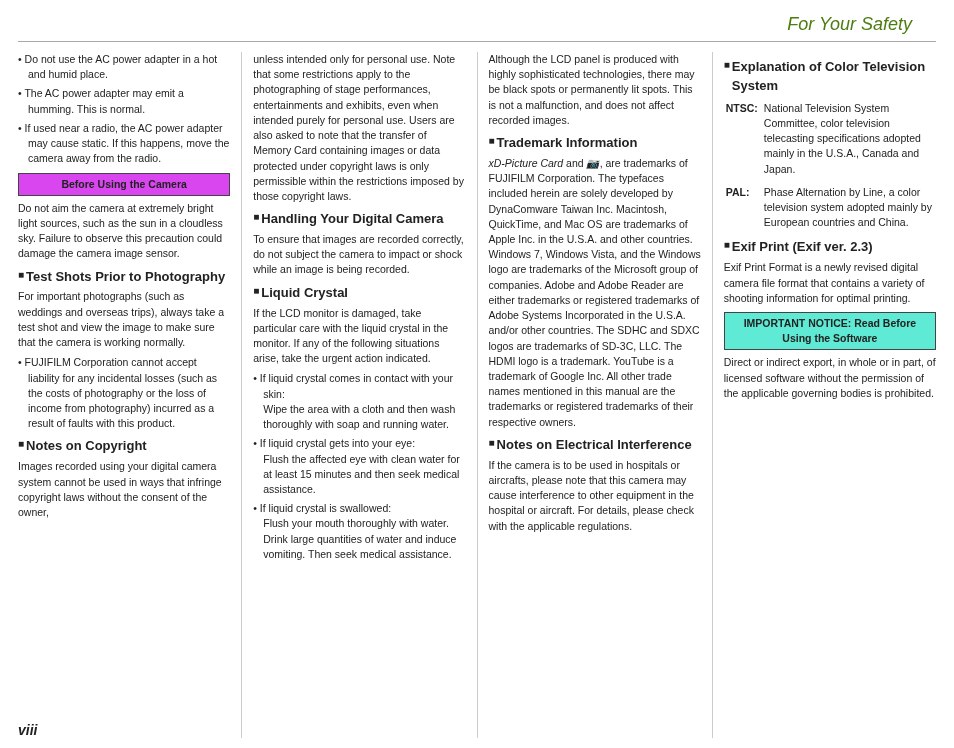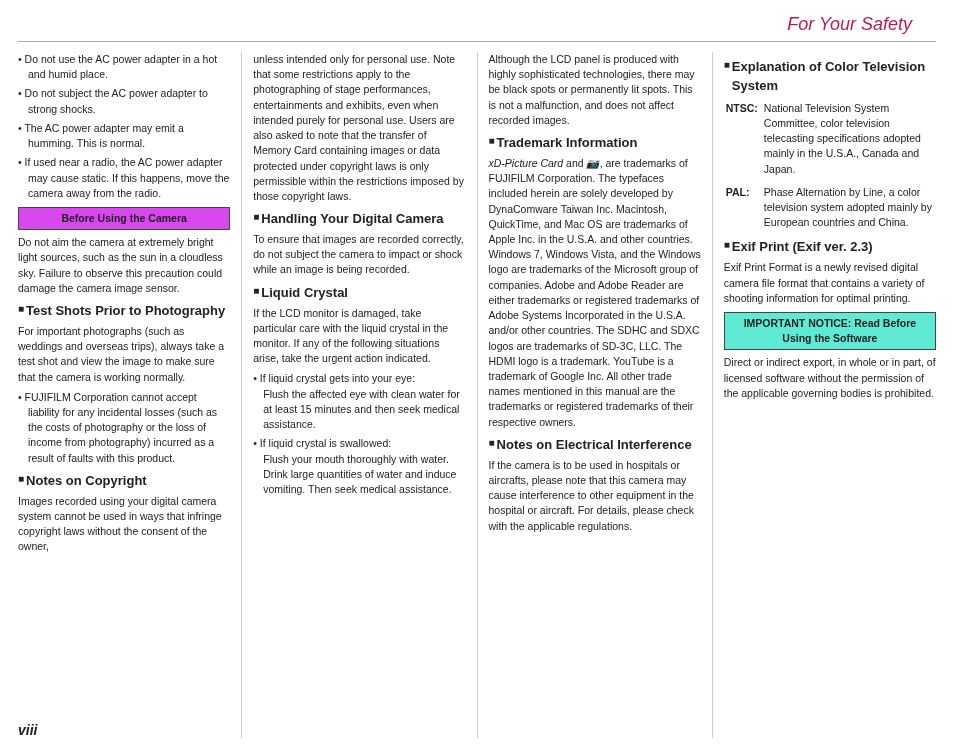"For Your Safety" .page-title { color: #be185d -> #4d7c0f }
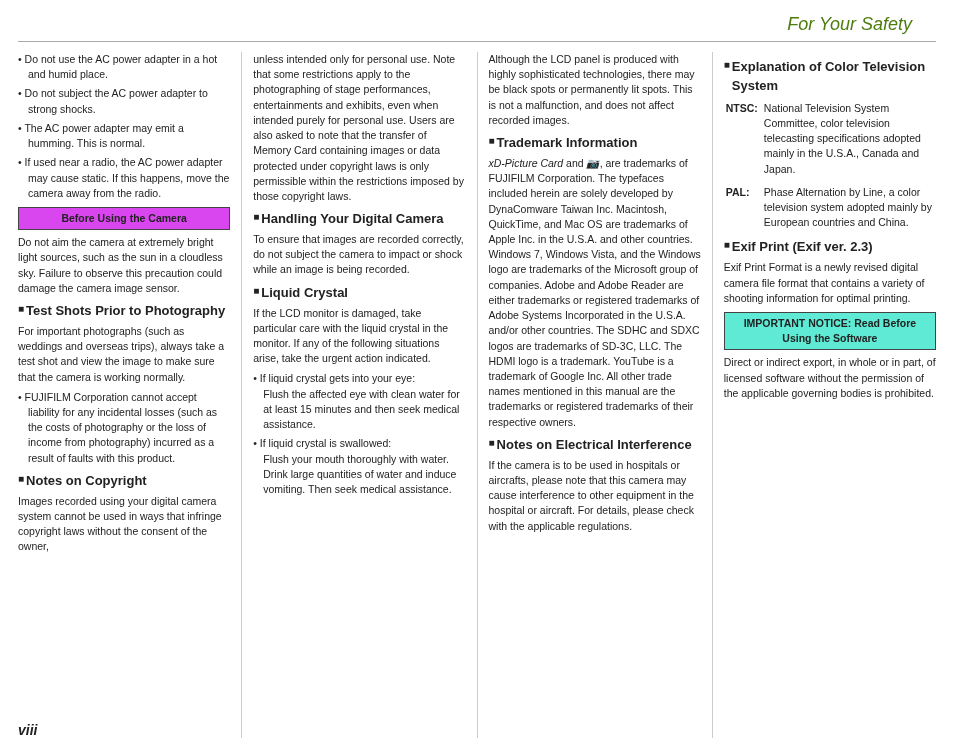"Do not subject the AC" div.bullet-item { html: <div>Do not subject the AC power adapter to strong shocks.</div> -> none }
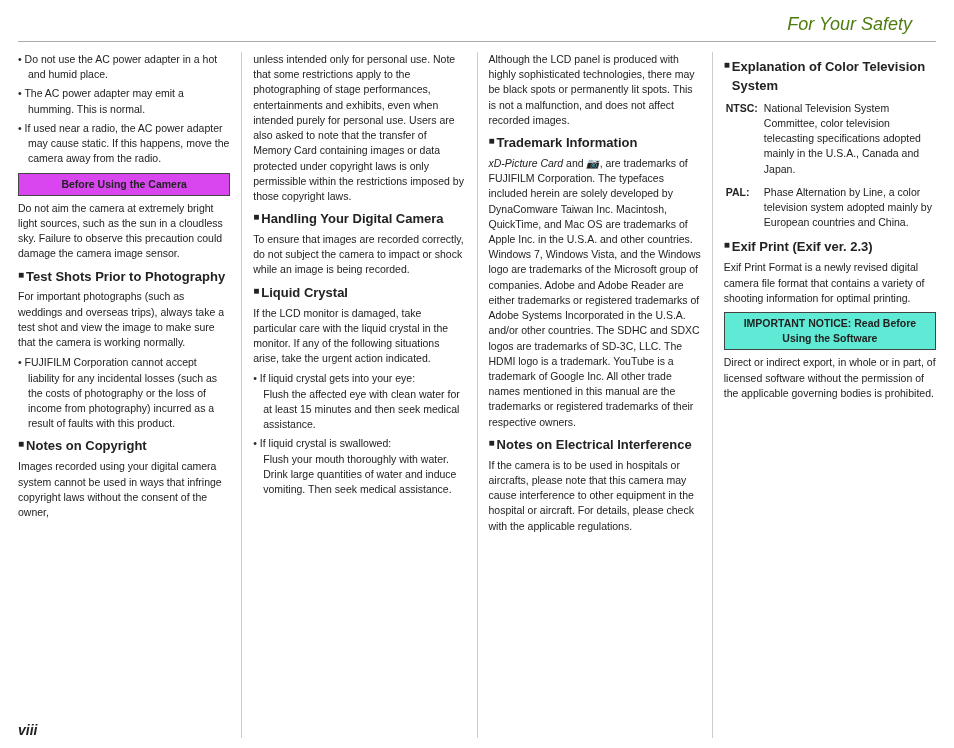"If liquid crystal comes in" div.bullet-item { html: none -> <div>If liquid crystal comes in contact with your skin:<br>Wipe the area with a cloth and then wash thoroughly with soap and running water.</div> }
